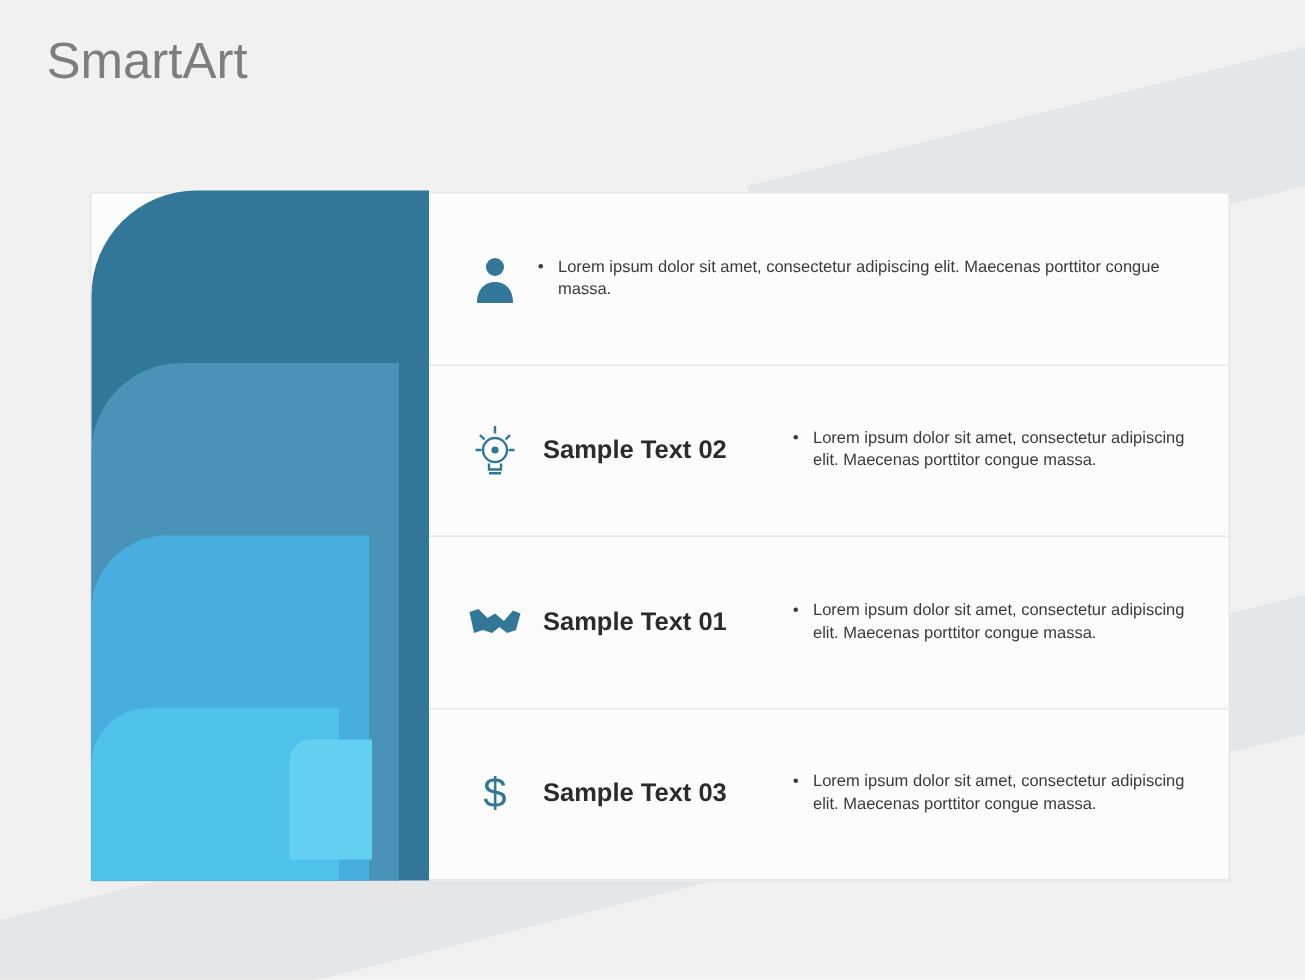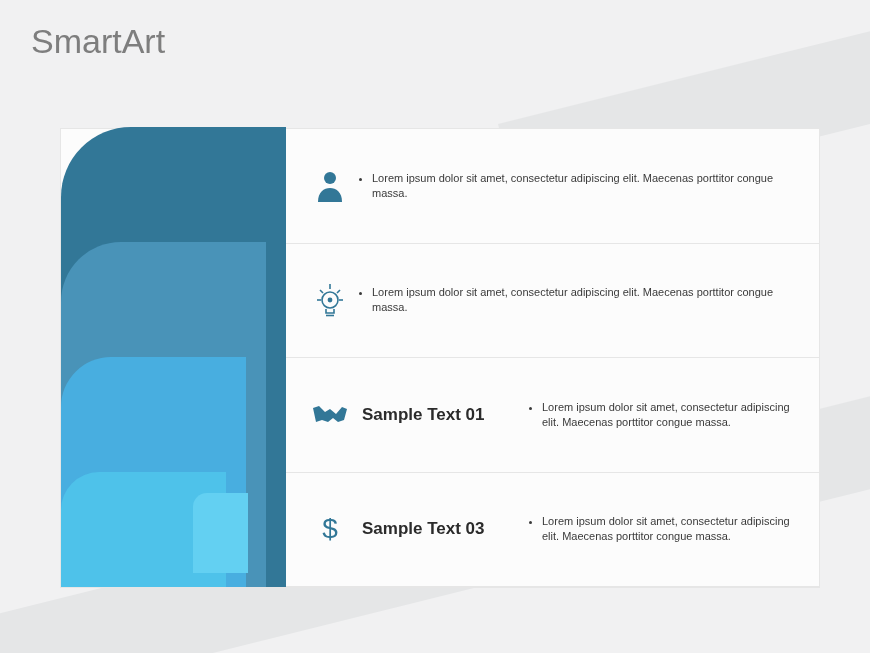"Sample Text 02" div.label-cell { html: none -> <div>Sample Text 02</div> }
